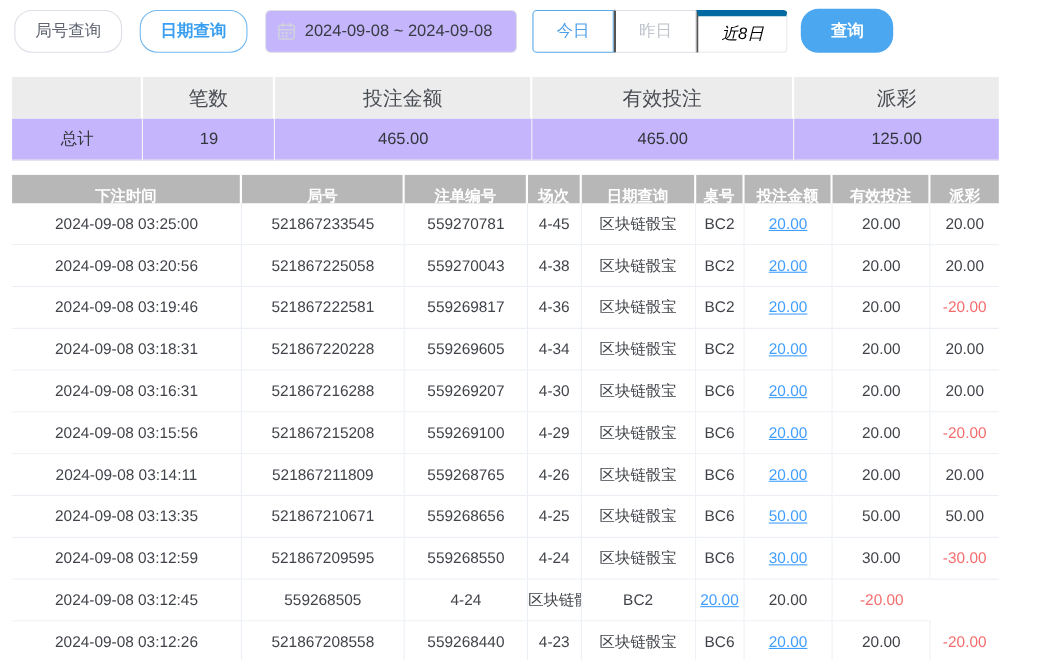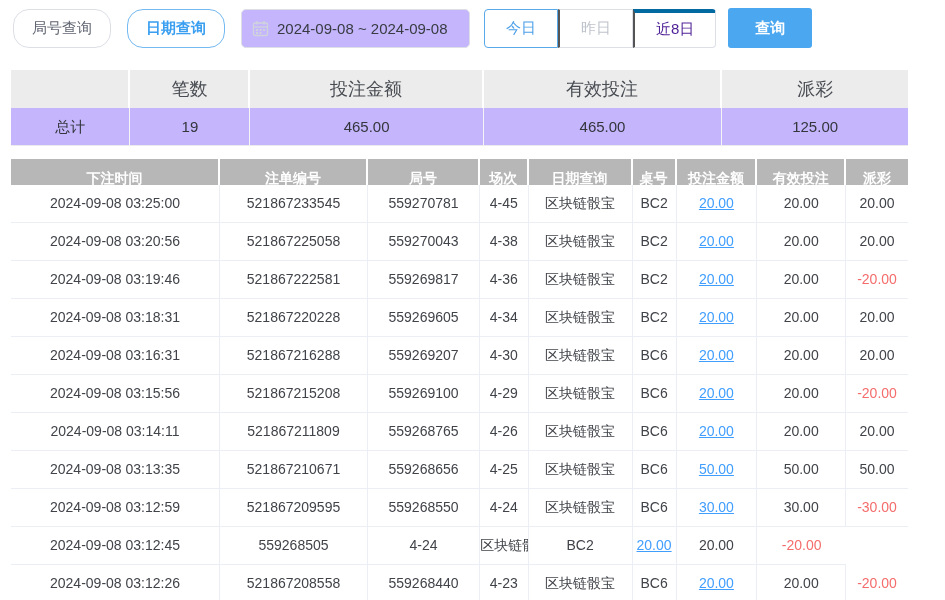"近8日" .seg-last { border-top: 4px solid #0369a1 -> 6px solid #0369a1; color: #4c1d95 -> #000000; font-style: none -> italic }
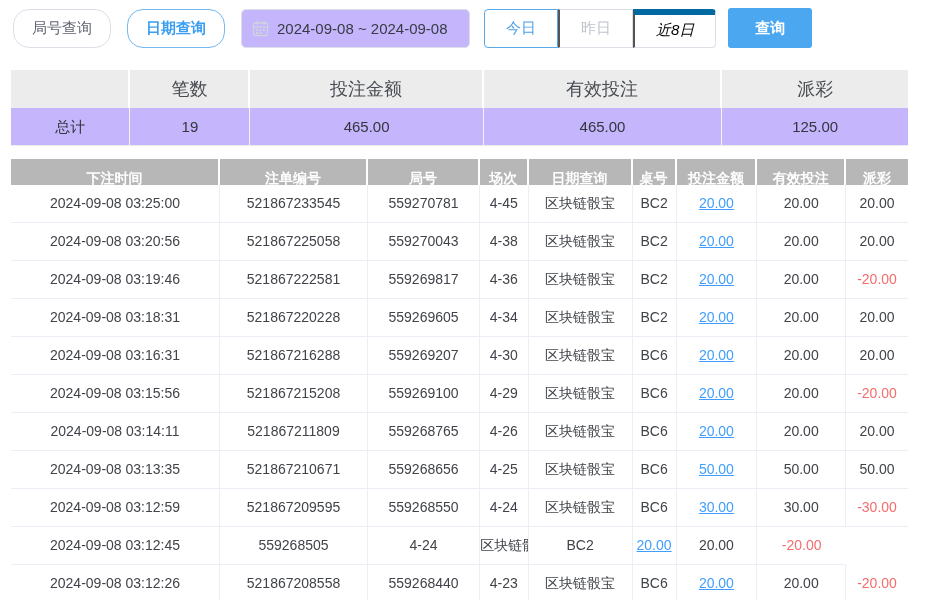"查询" .btn-primary { border-radius: 3px -> 16px }
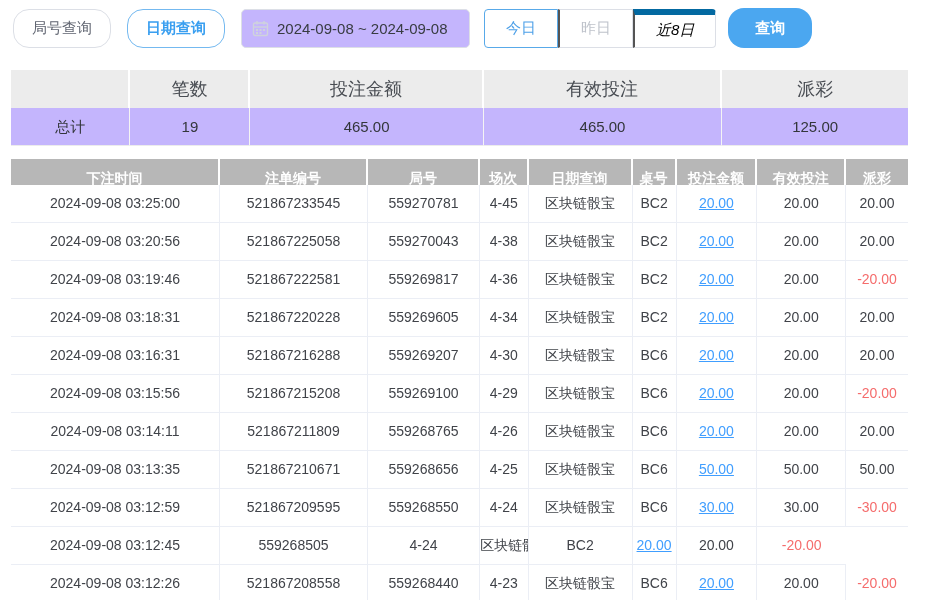"注单编号" div.th { order: before "局号" -> after "局号" }
